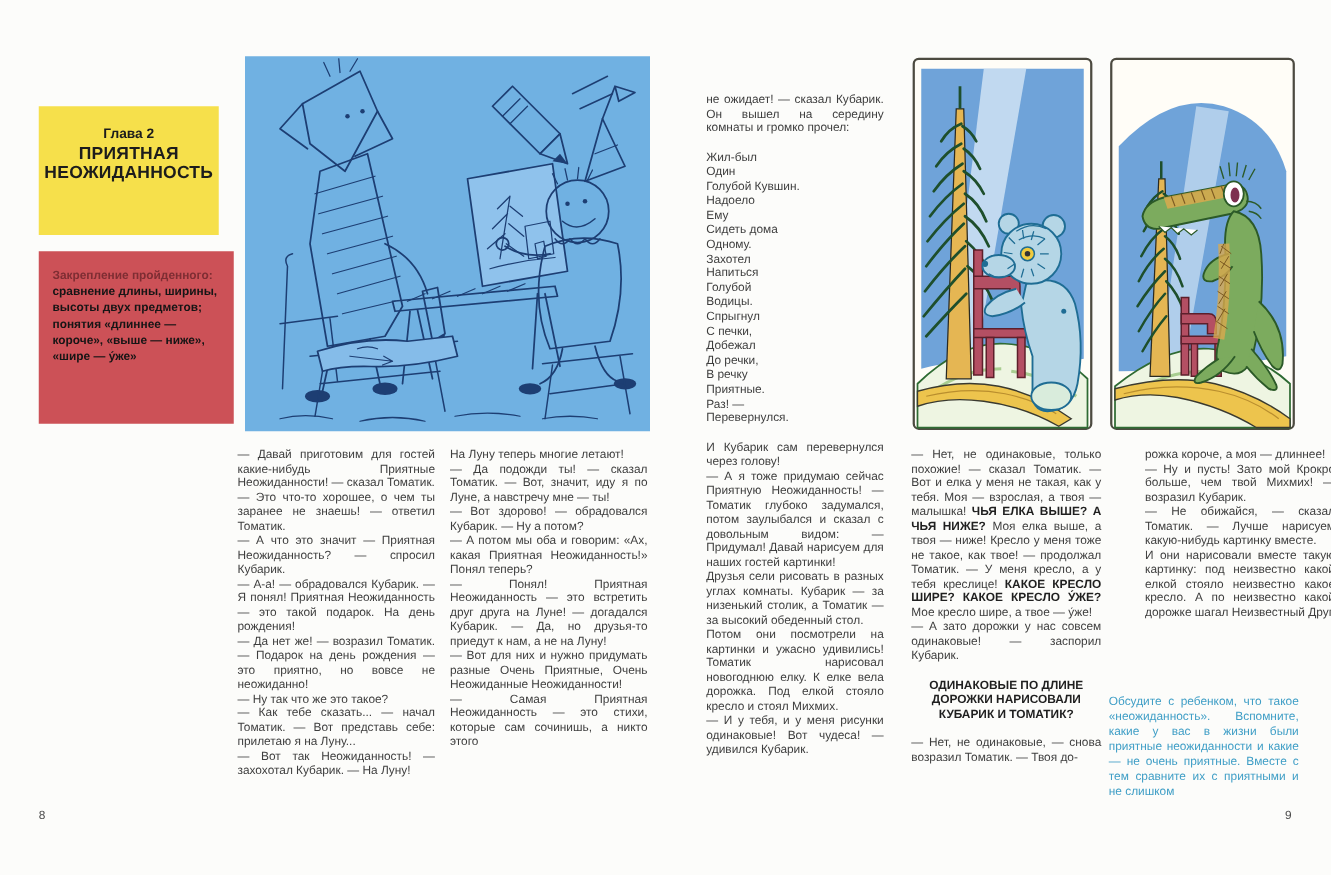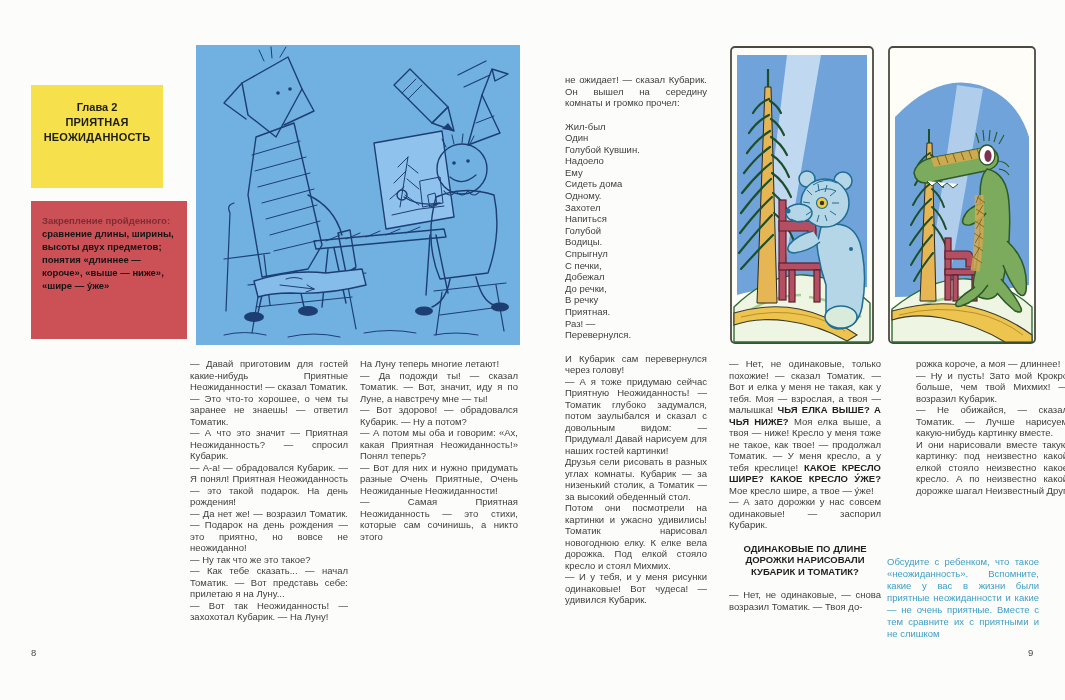"Глава 2" #chapter-box { width: 132px -> 144px }
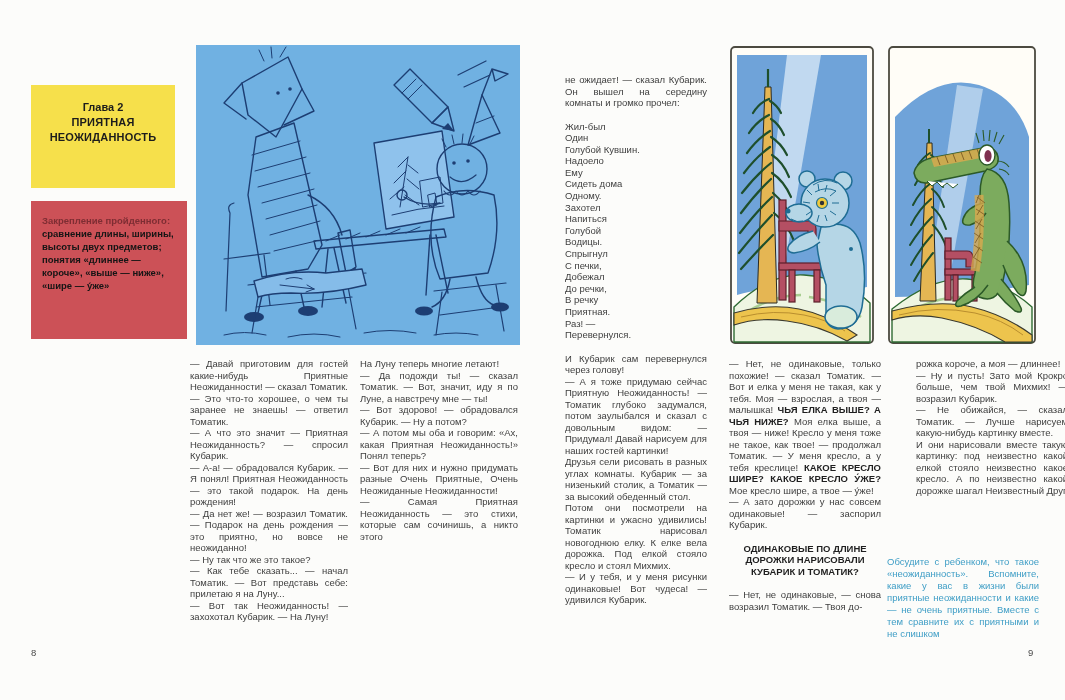"ПРИЯТНАЯ НЕОЖИДАННОСТЬ" #chapter-title { font-size: 11px -> 14px }
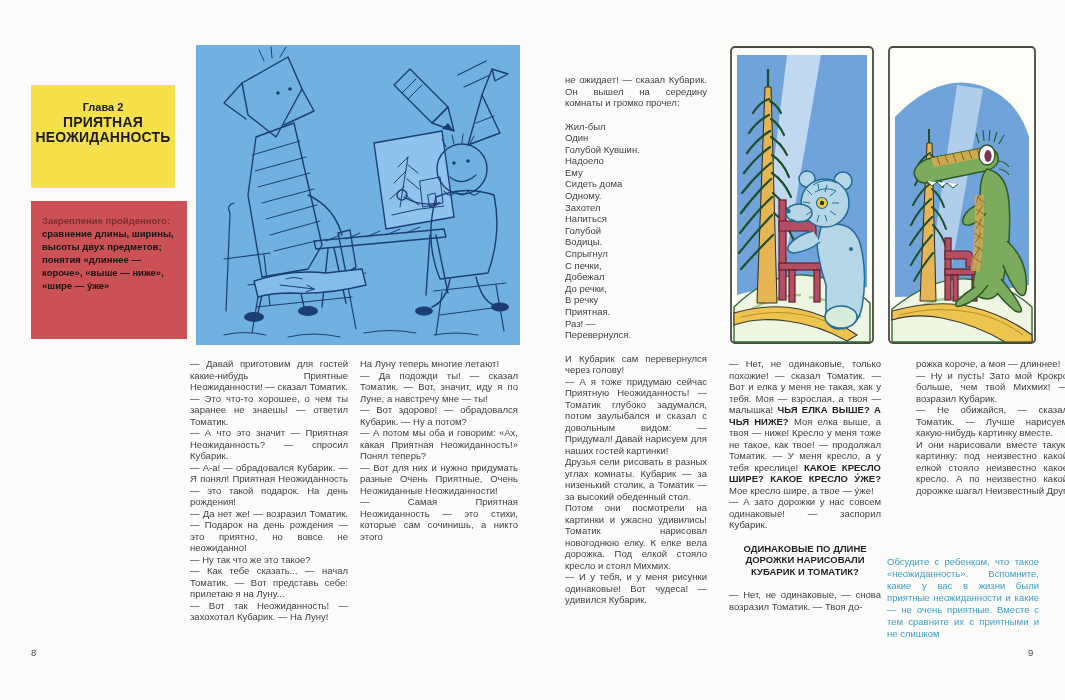"Приятная." div.poem-line { text: Приятная -> Приятные }
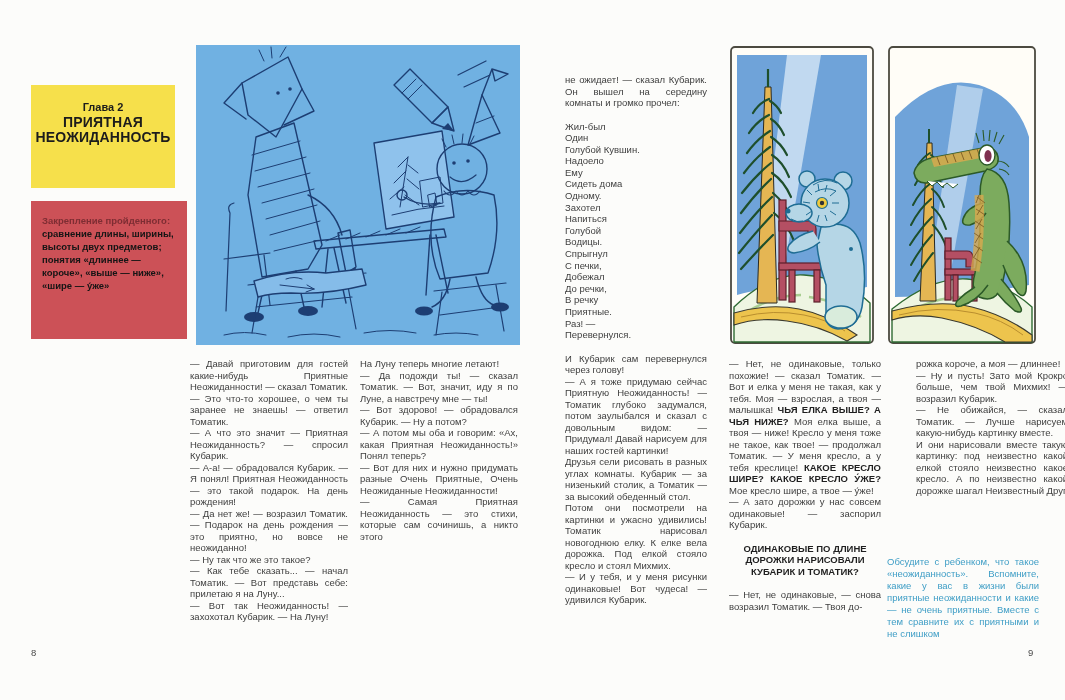"— Понял! Приятная Неожиданность —" p.para { html: none -> <p><span>— Понял! Приятная Неожиданность — это встретить друг друга на Луне! — догадался Кубарик. — Да, но друзья-то приедут к нам, а не на Луну!</span></p> }
